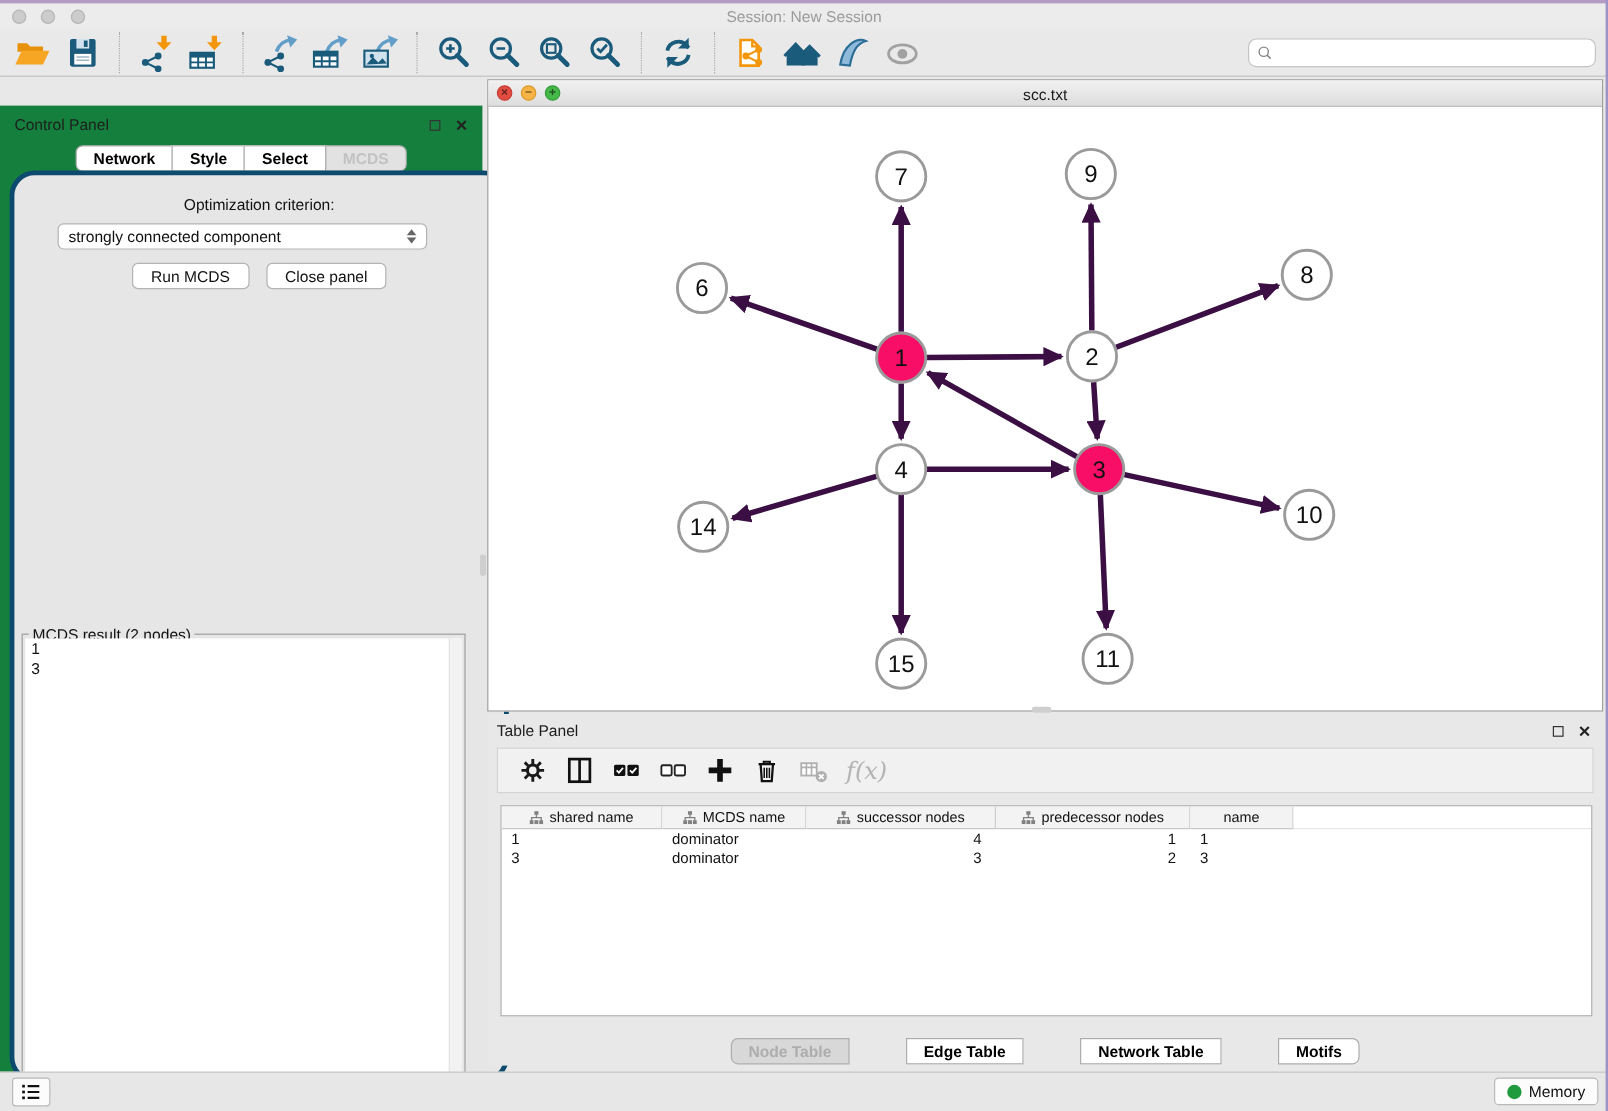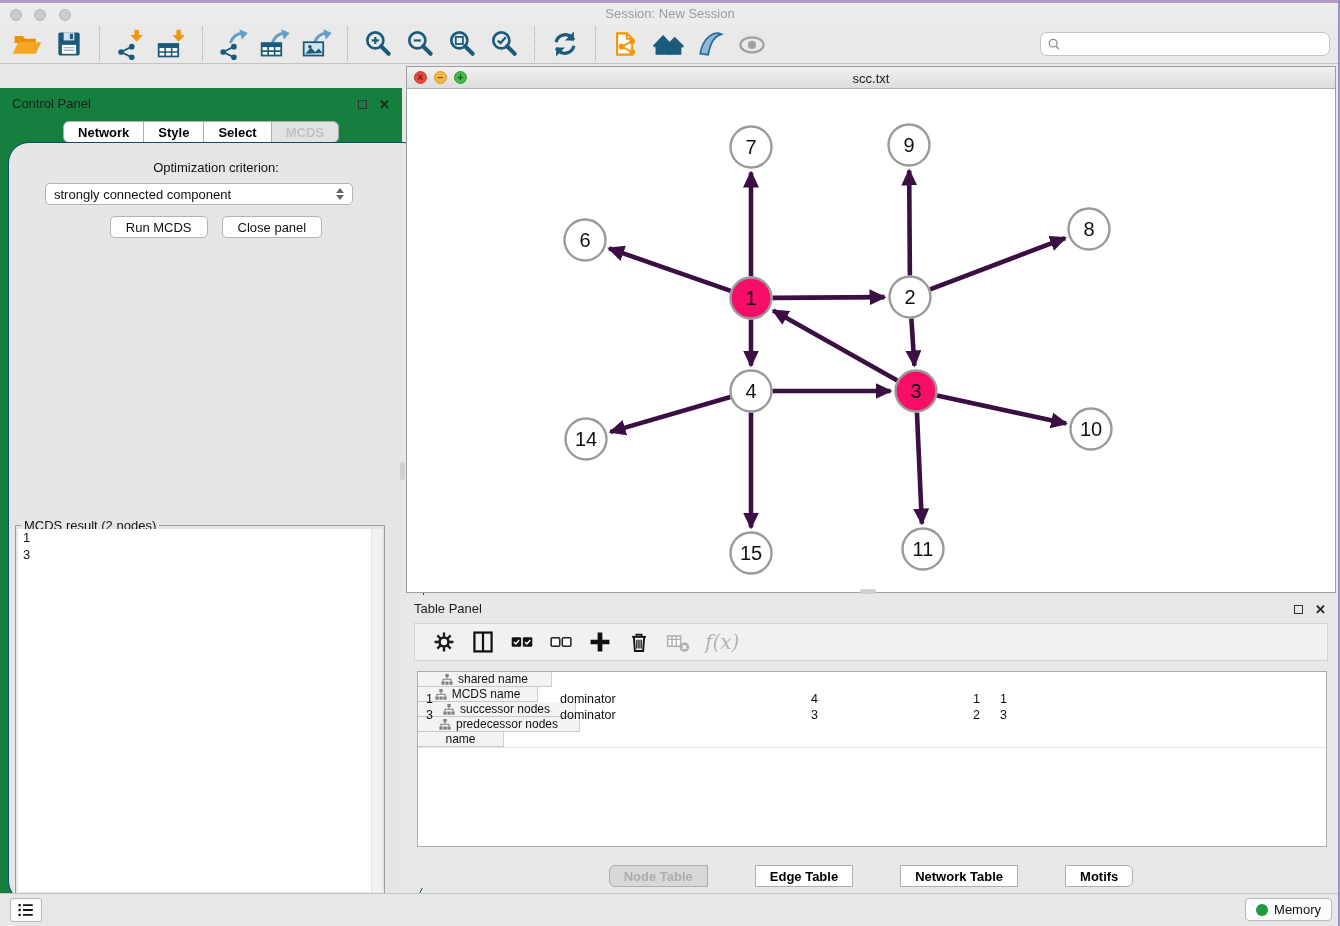"Optimization criterion:" .cp-inner { border: 1px solid #0c4a6e -> 4px solid #0c4a6e }
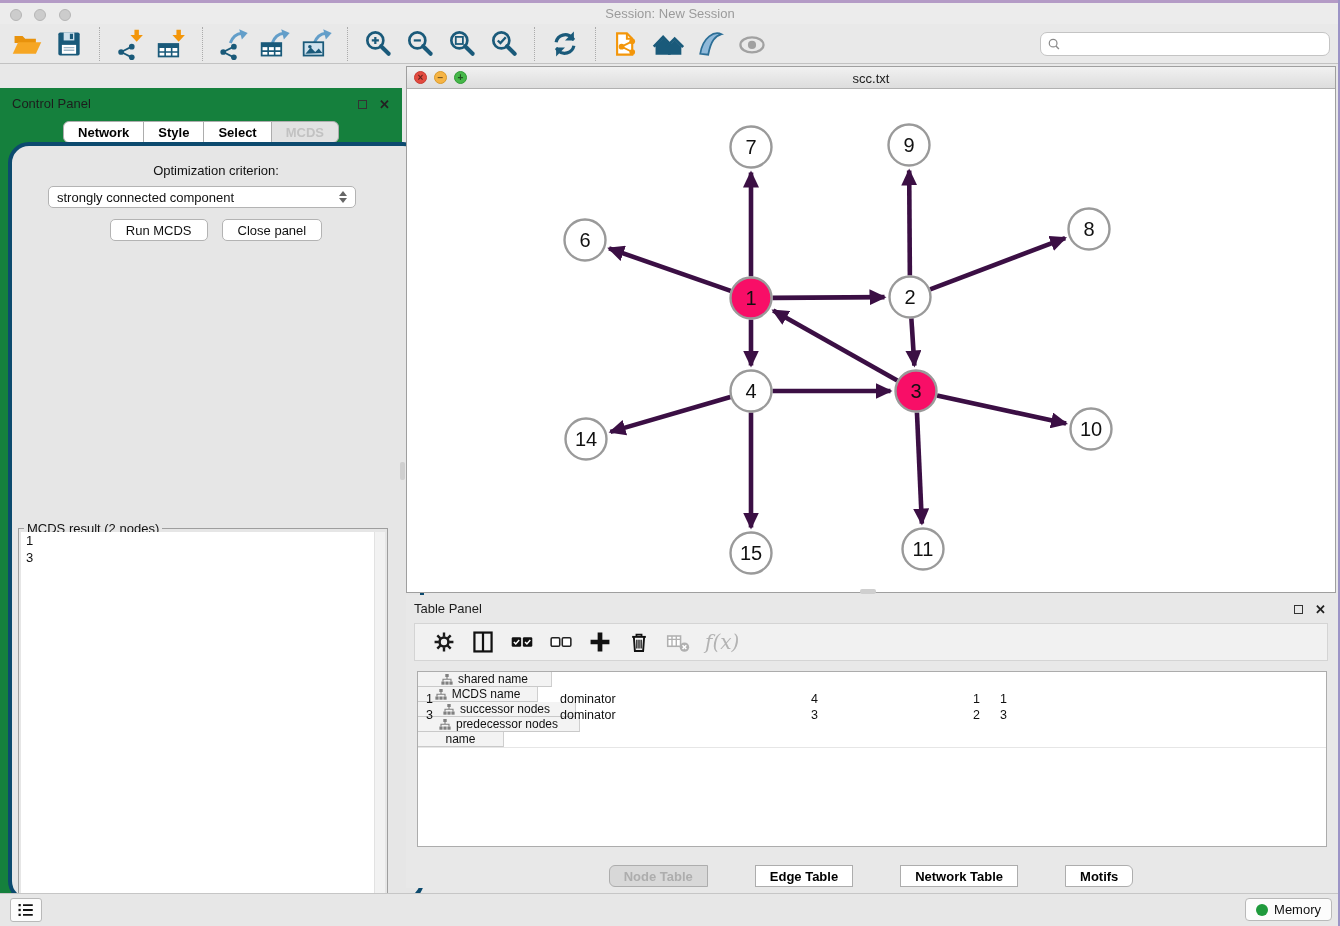"shared name" .tbl-header { flex-direction: column -> none }
